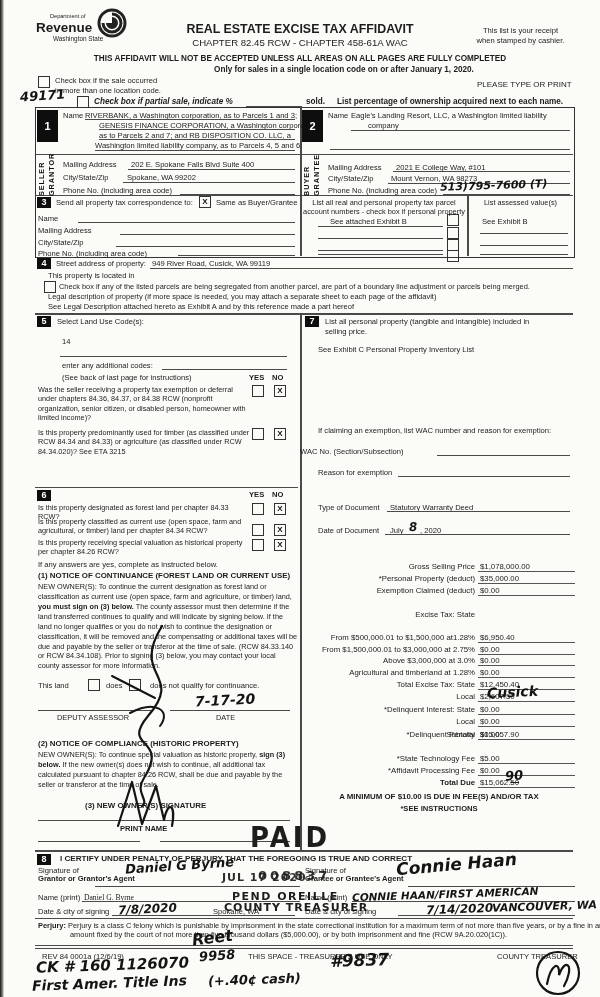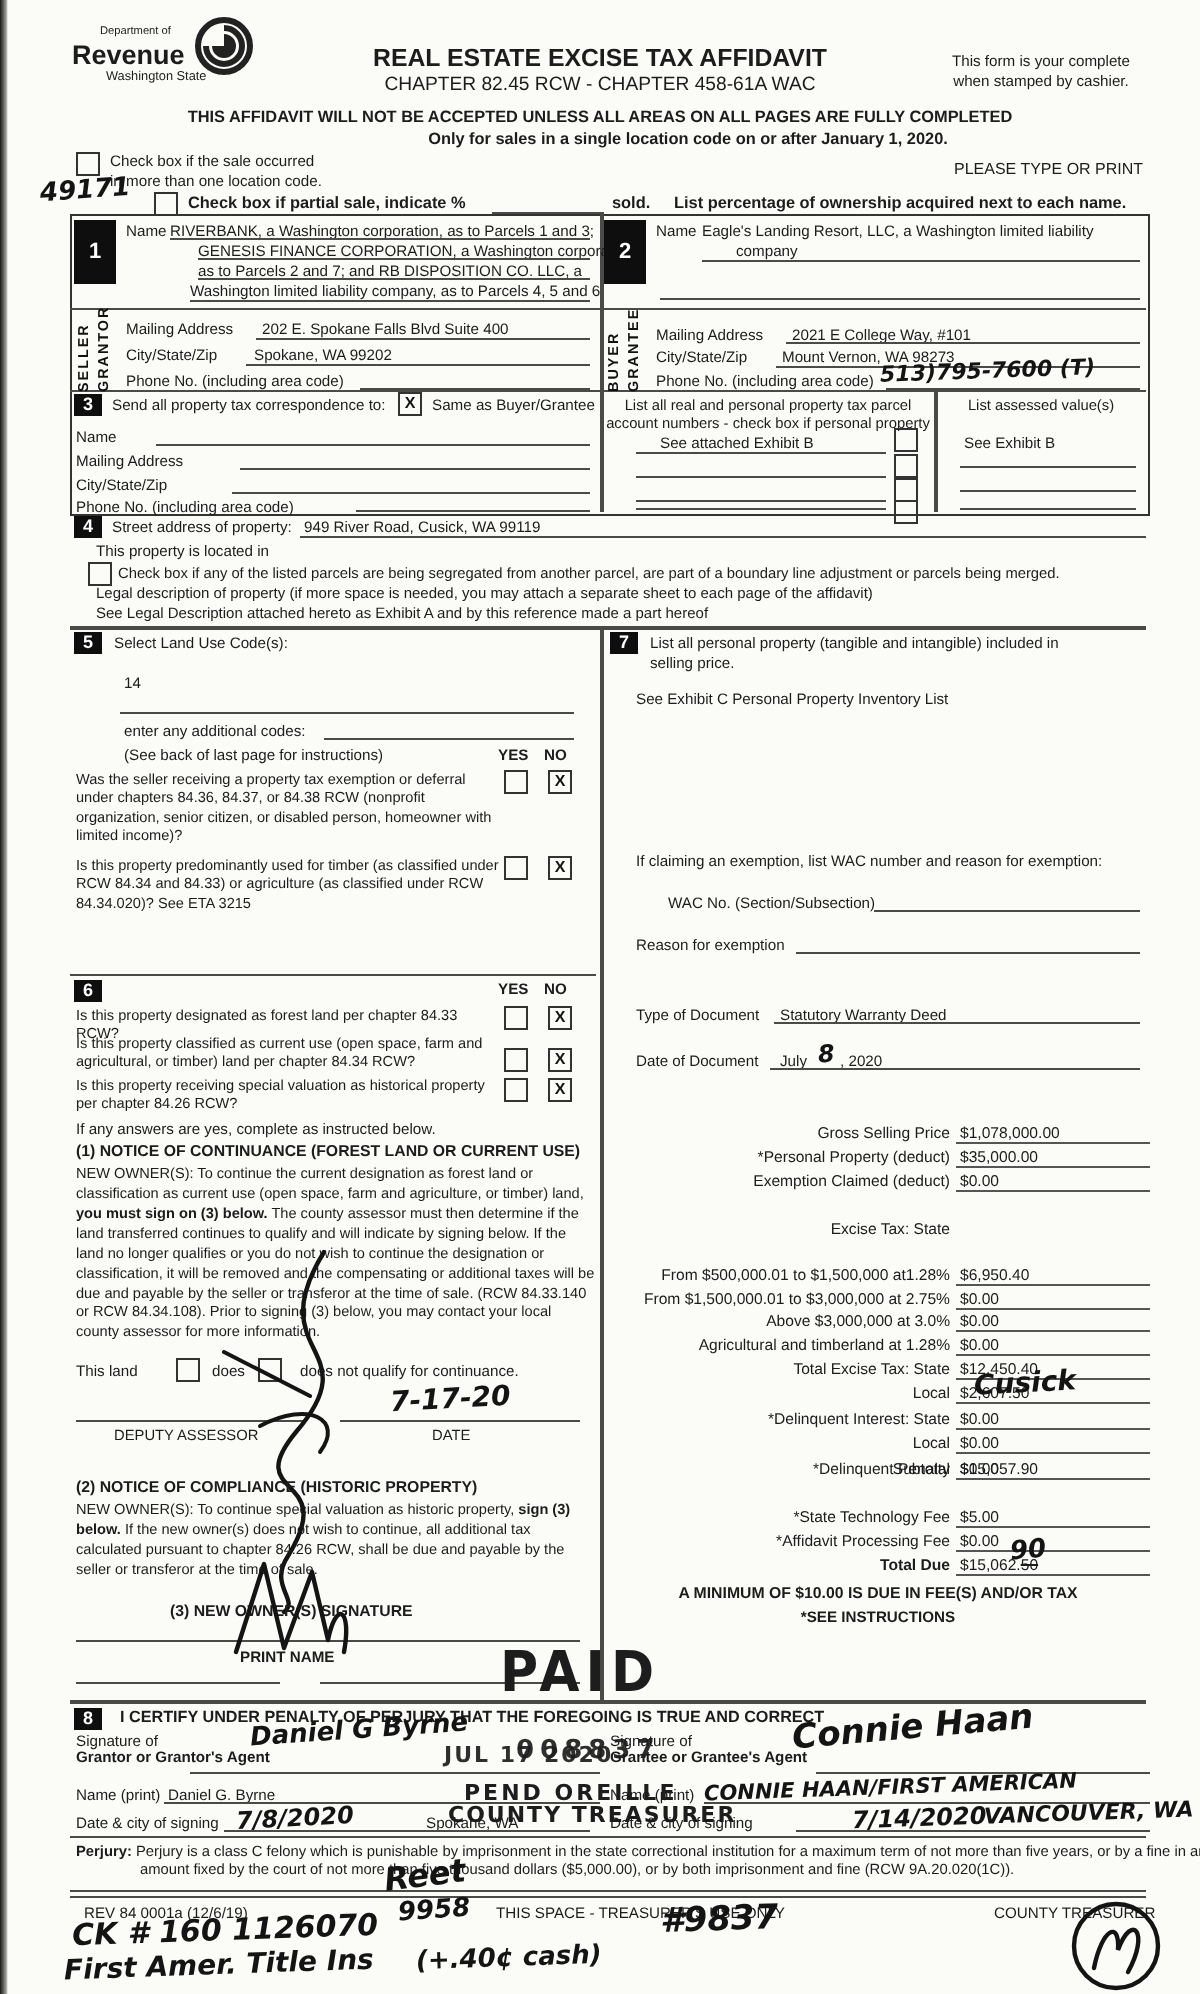"This form is your complete" div.t { text: form is your complete -> list is your receipt }
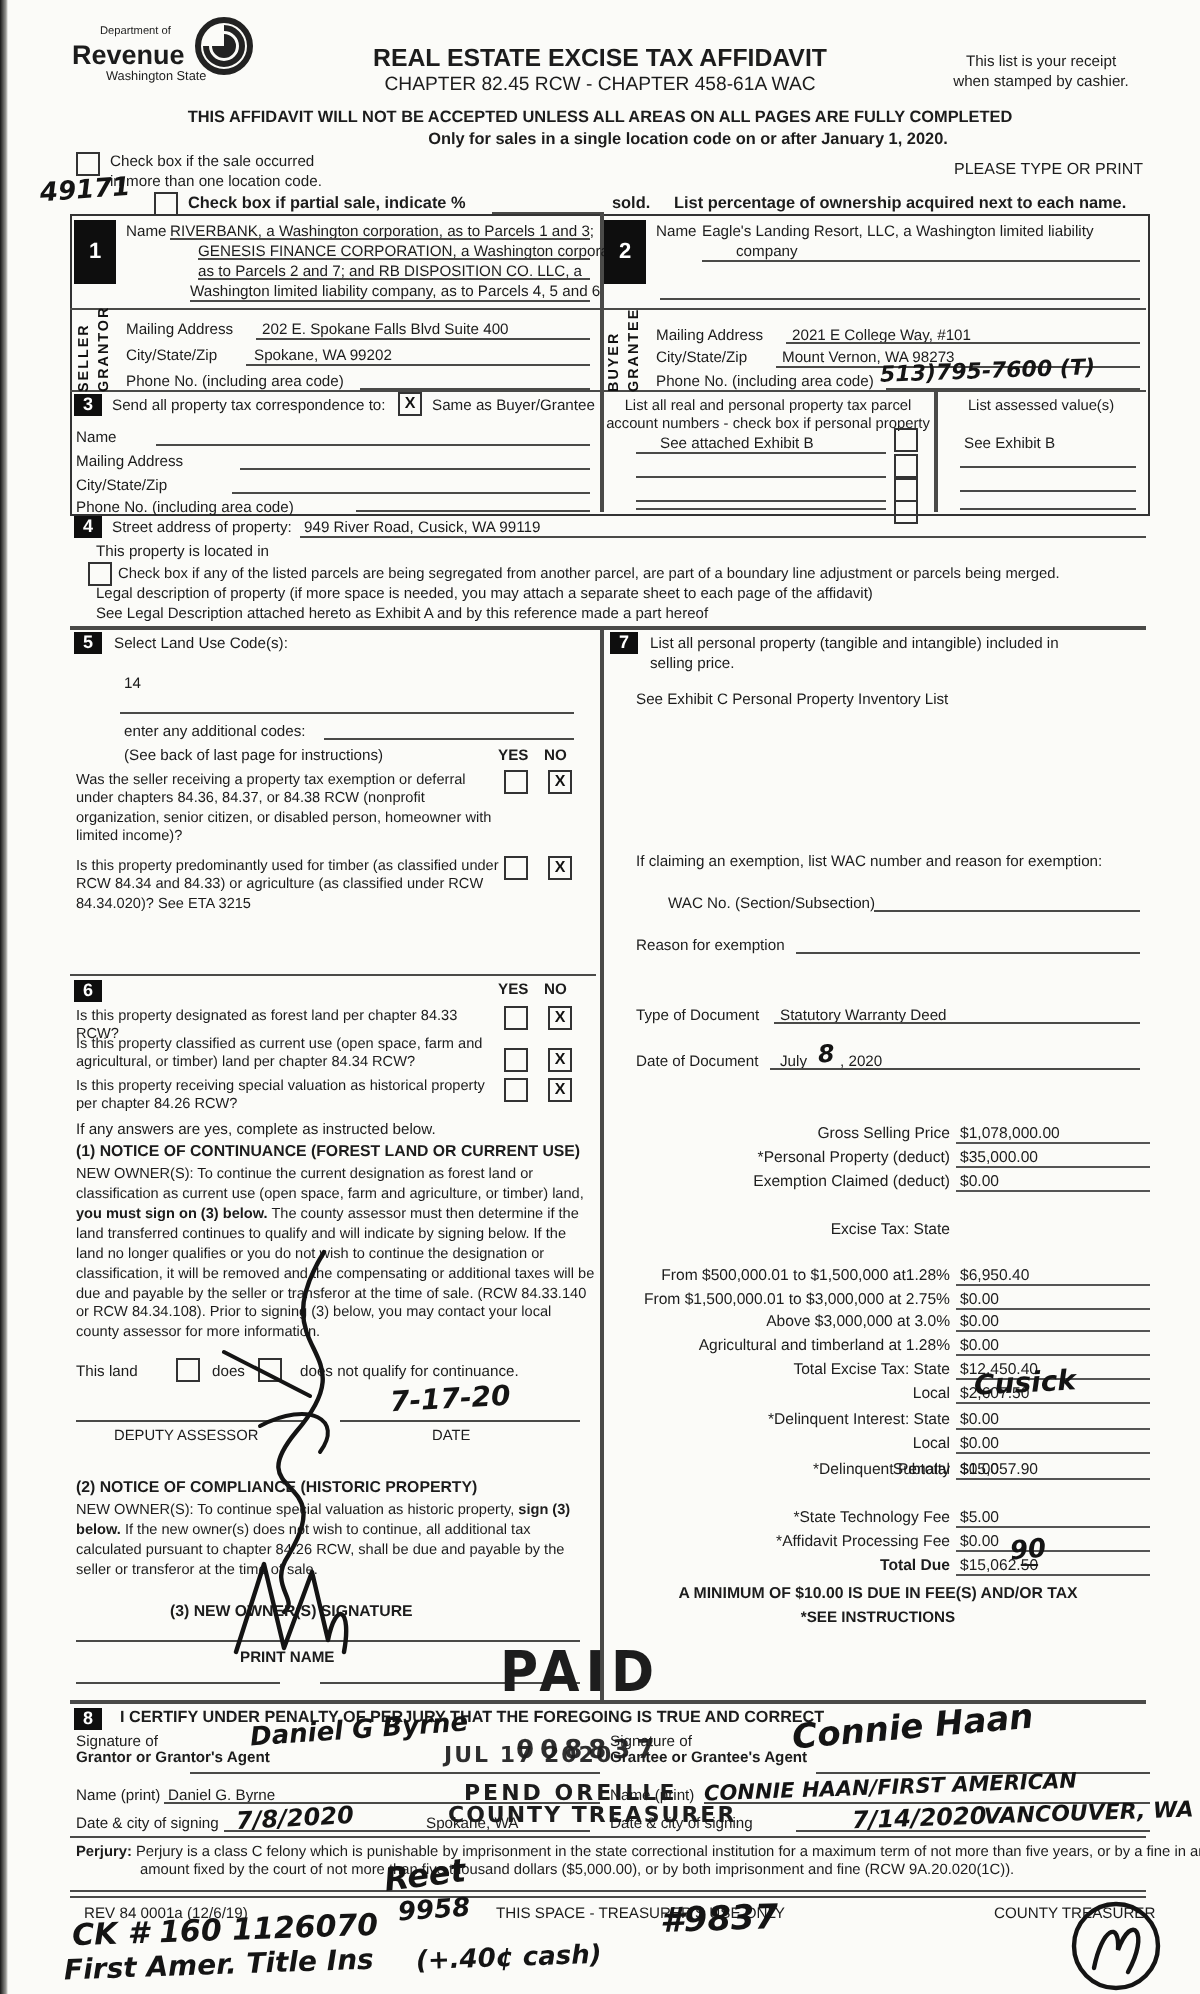"Check box if partial sale," div.t { font-style: none -> italic }
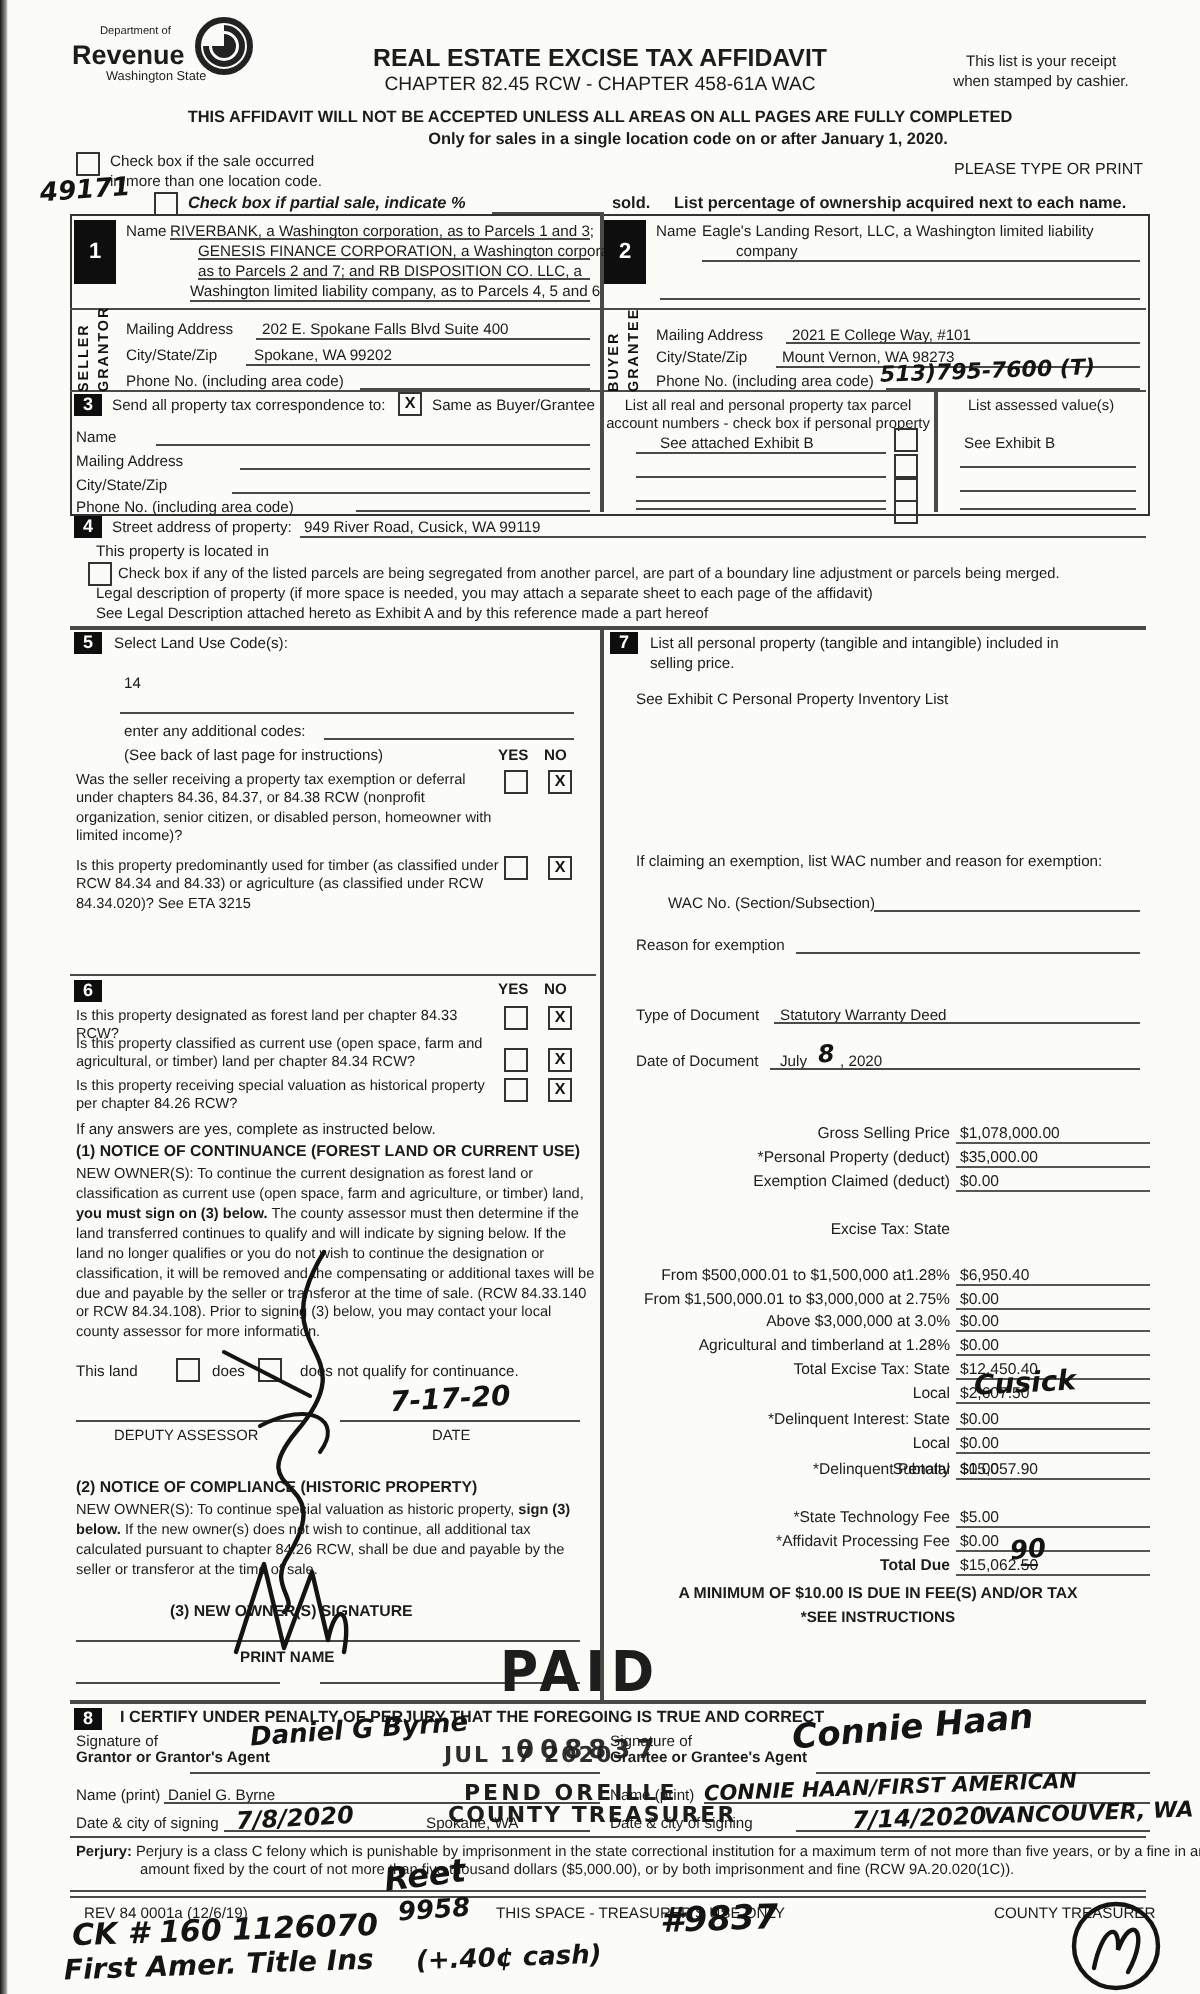"WAC No. (Section/Subsection)" div.t { left: 334px -> 300px }
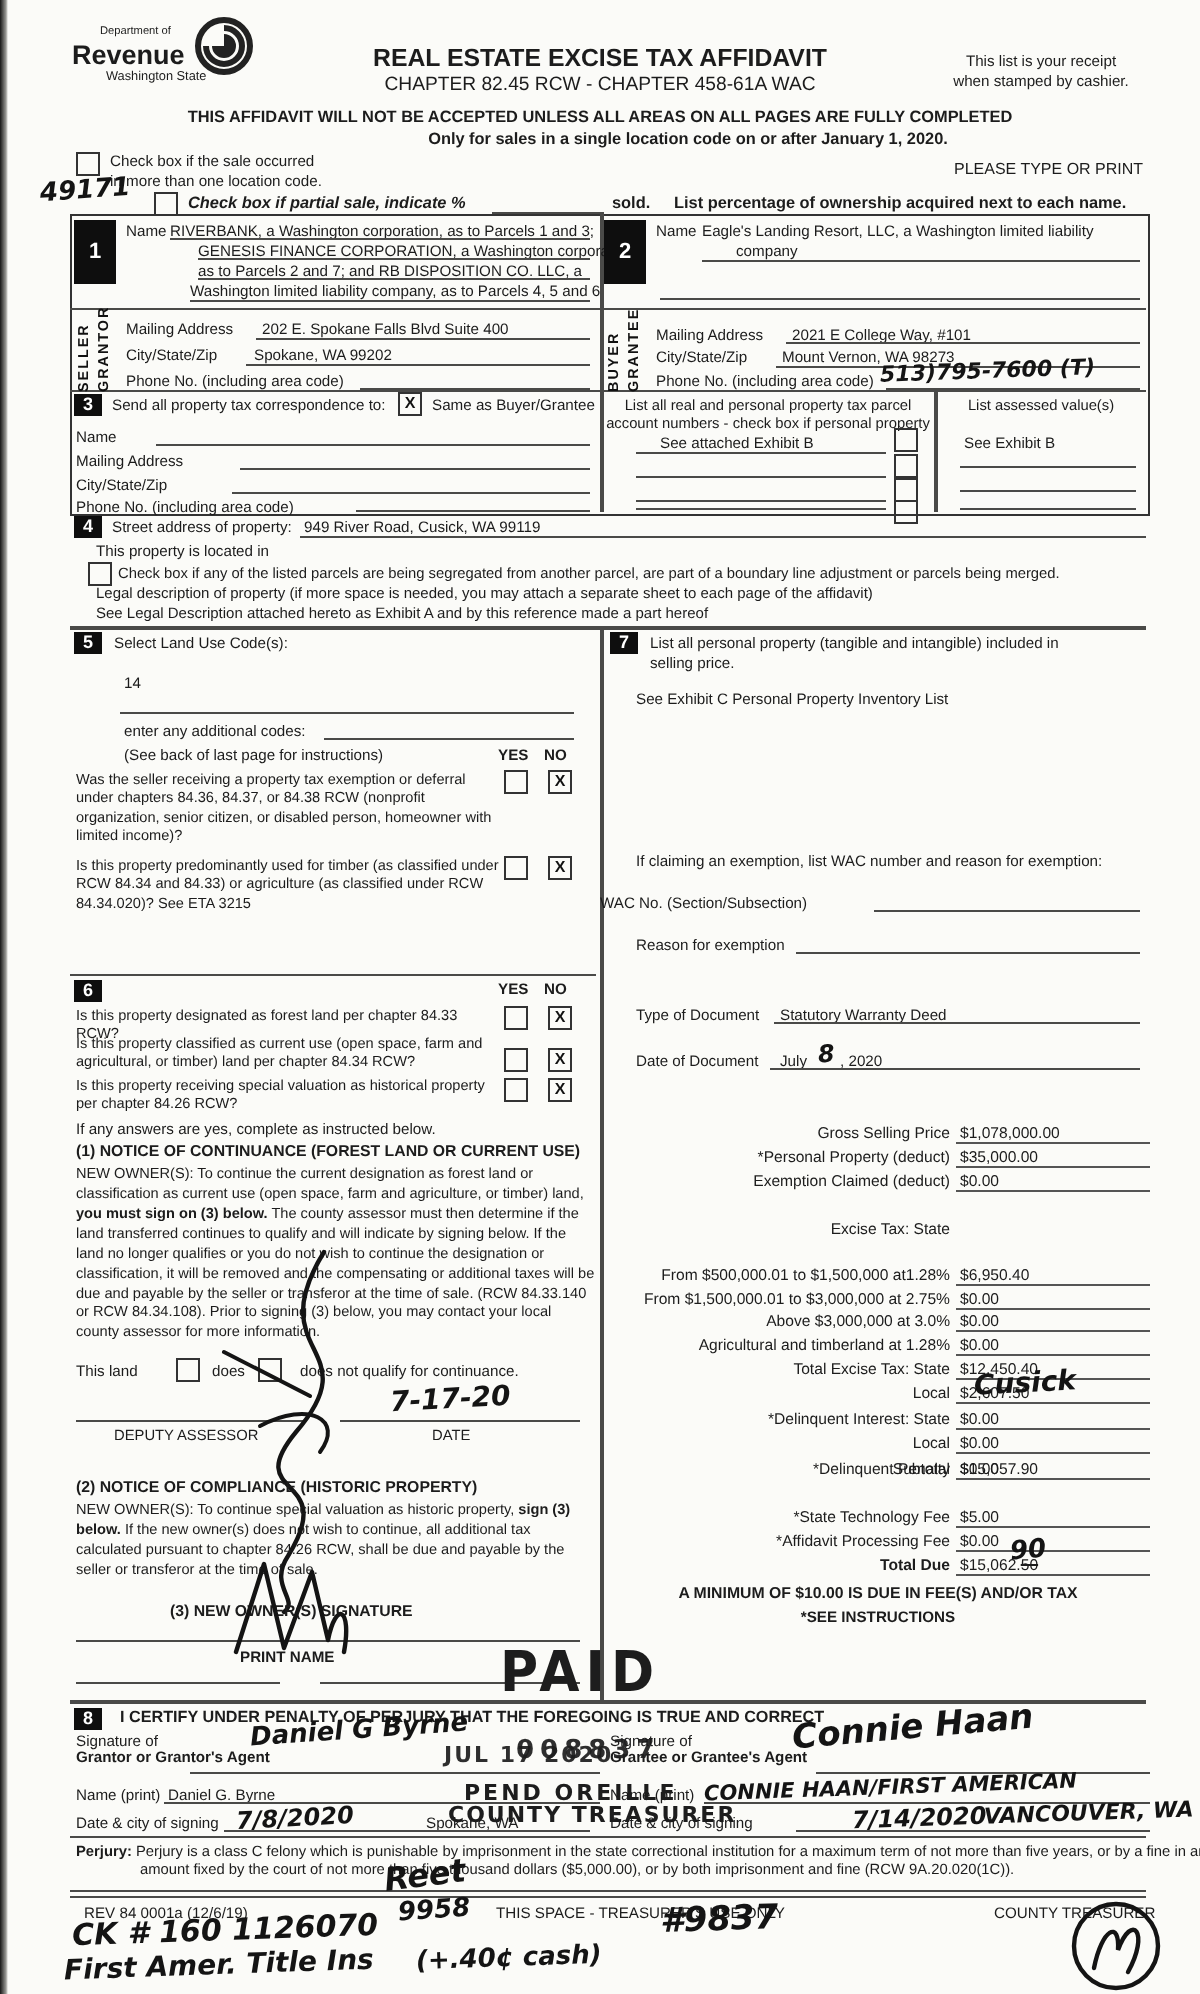"Daniel G. Byrne" div.t { font-family: none -> Liberation Serif, serif }
